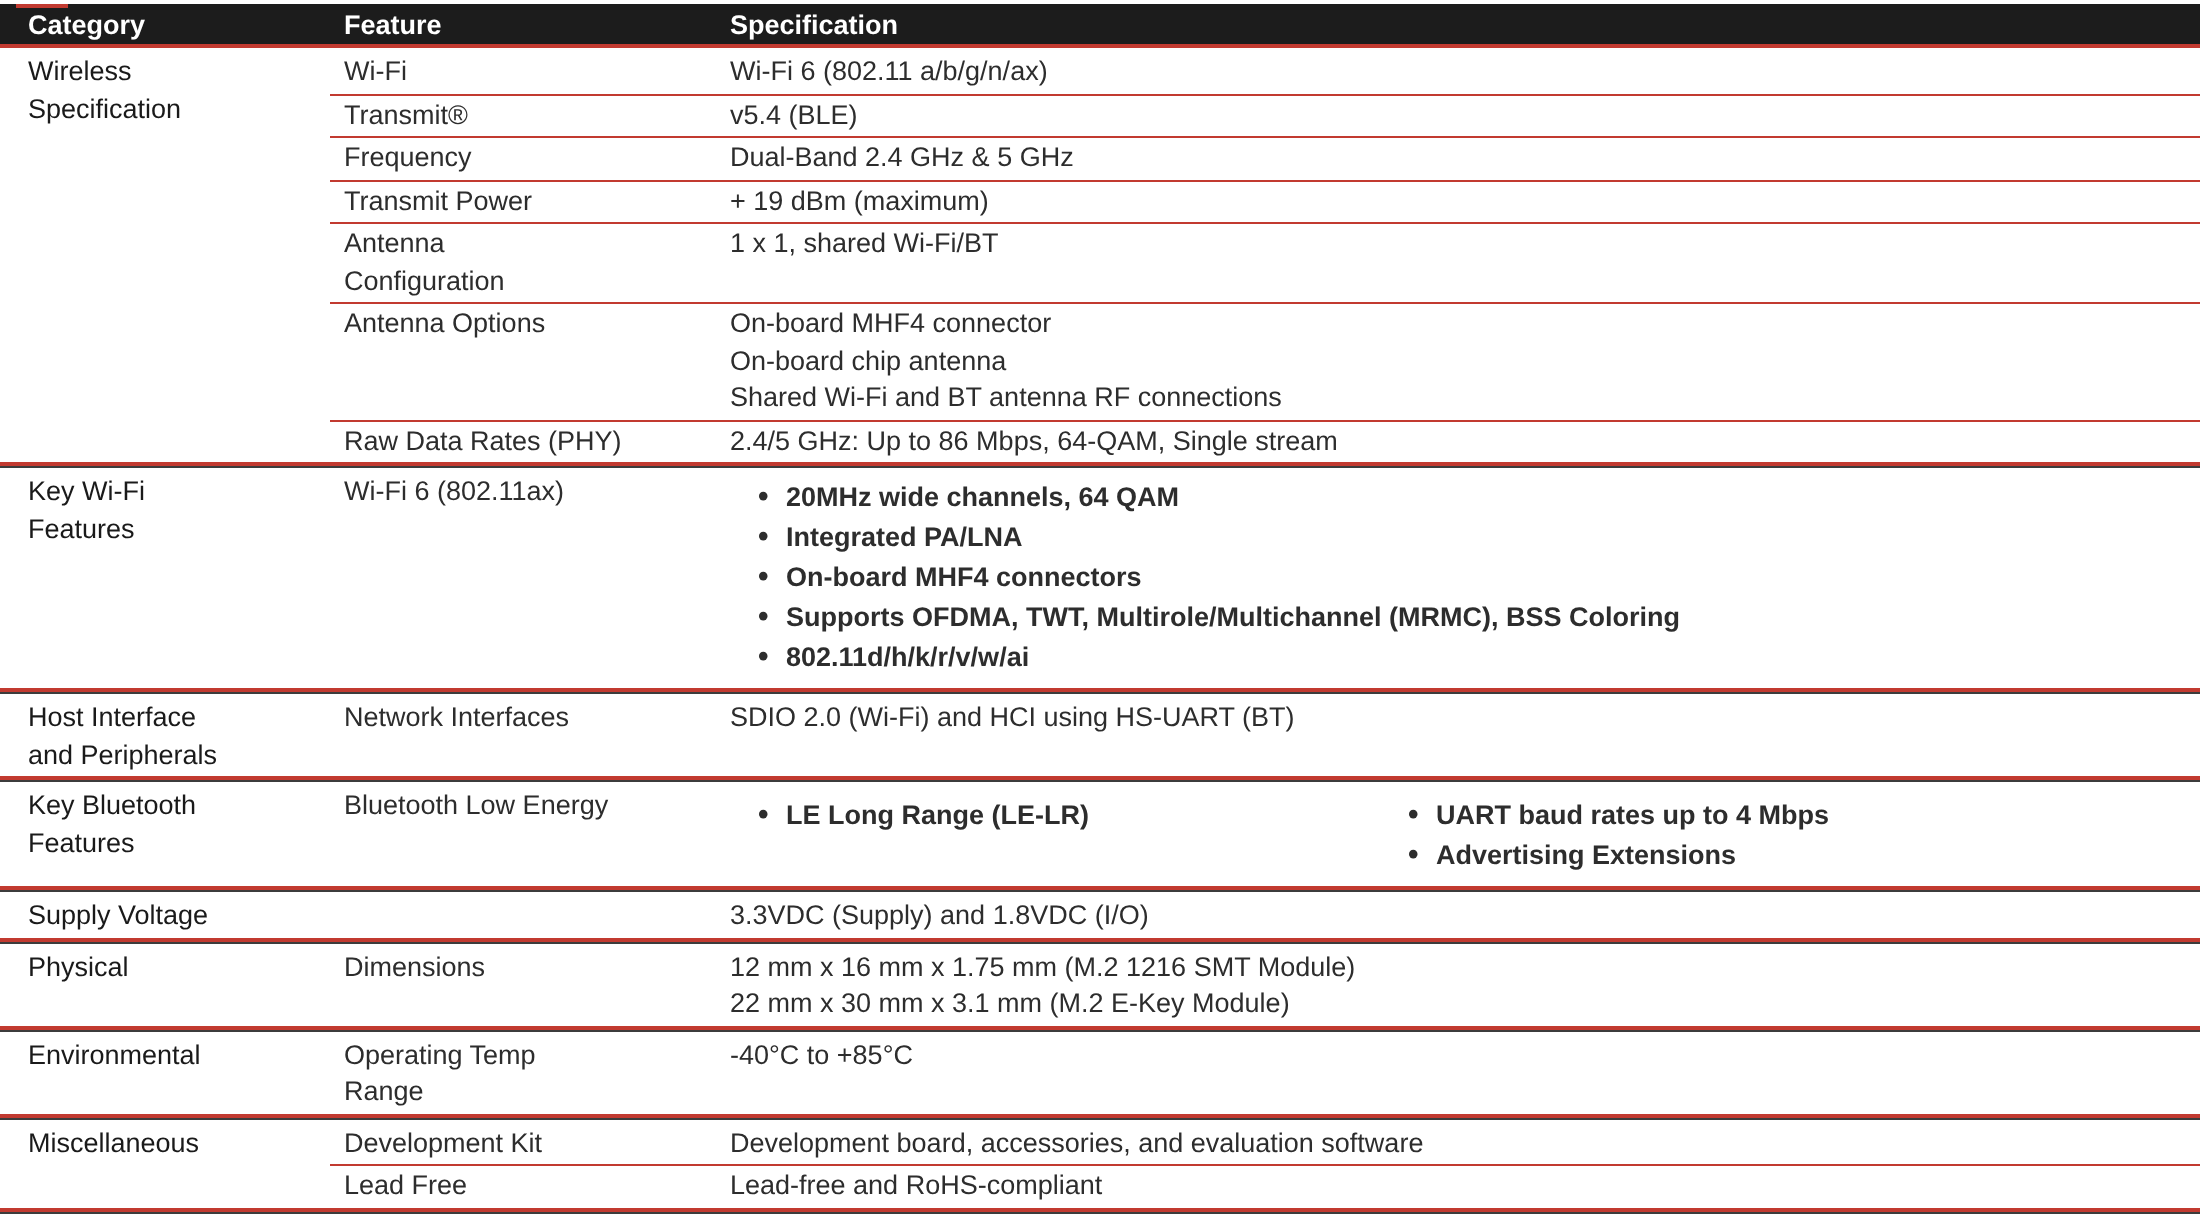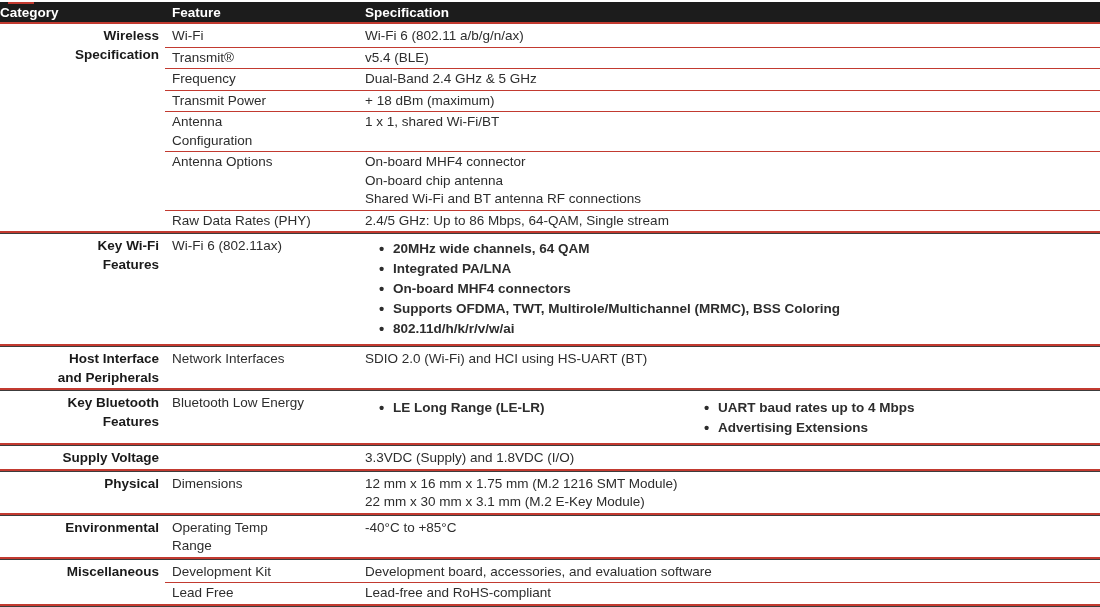"Category" .header-row .hcol-cat { padding-left: none -> 14px }
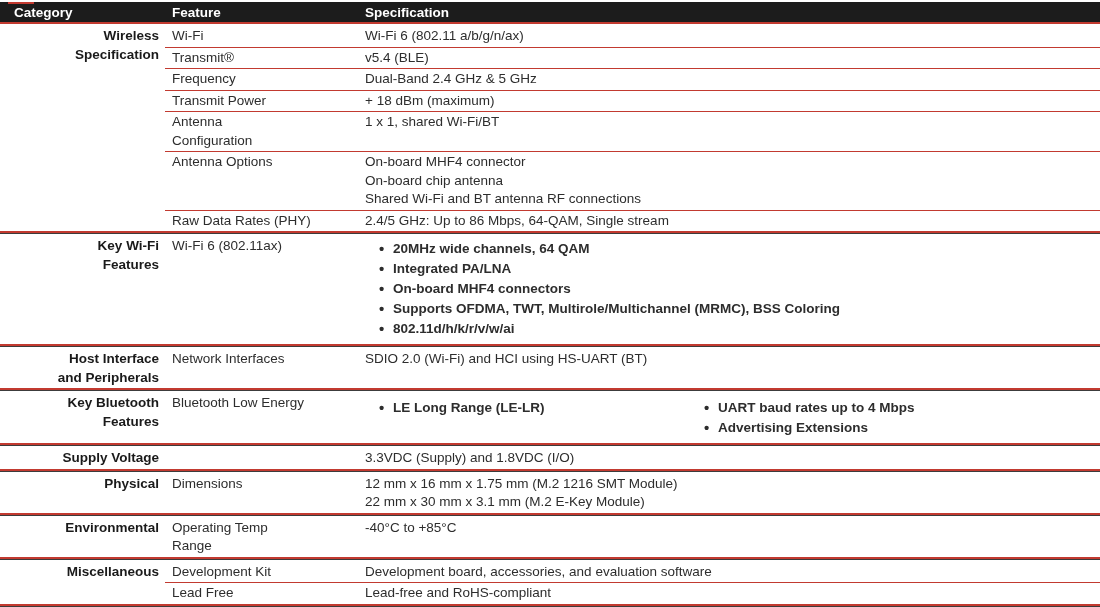"Wireless" .cat-cell { font-weight: 700 -> 400; text-align: right -> none }
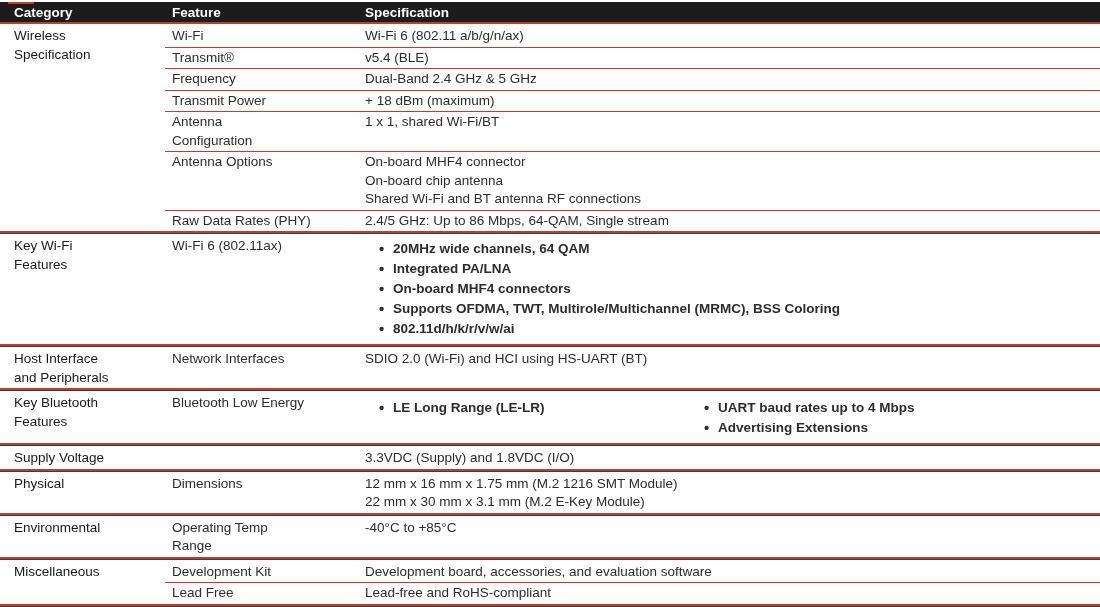"+ 18 dBm (maximum)" div.s-line { text: 18 -> 19 }
